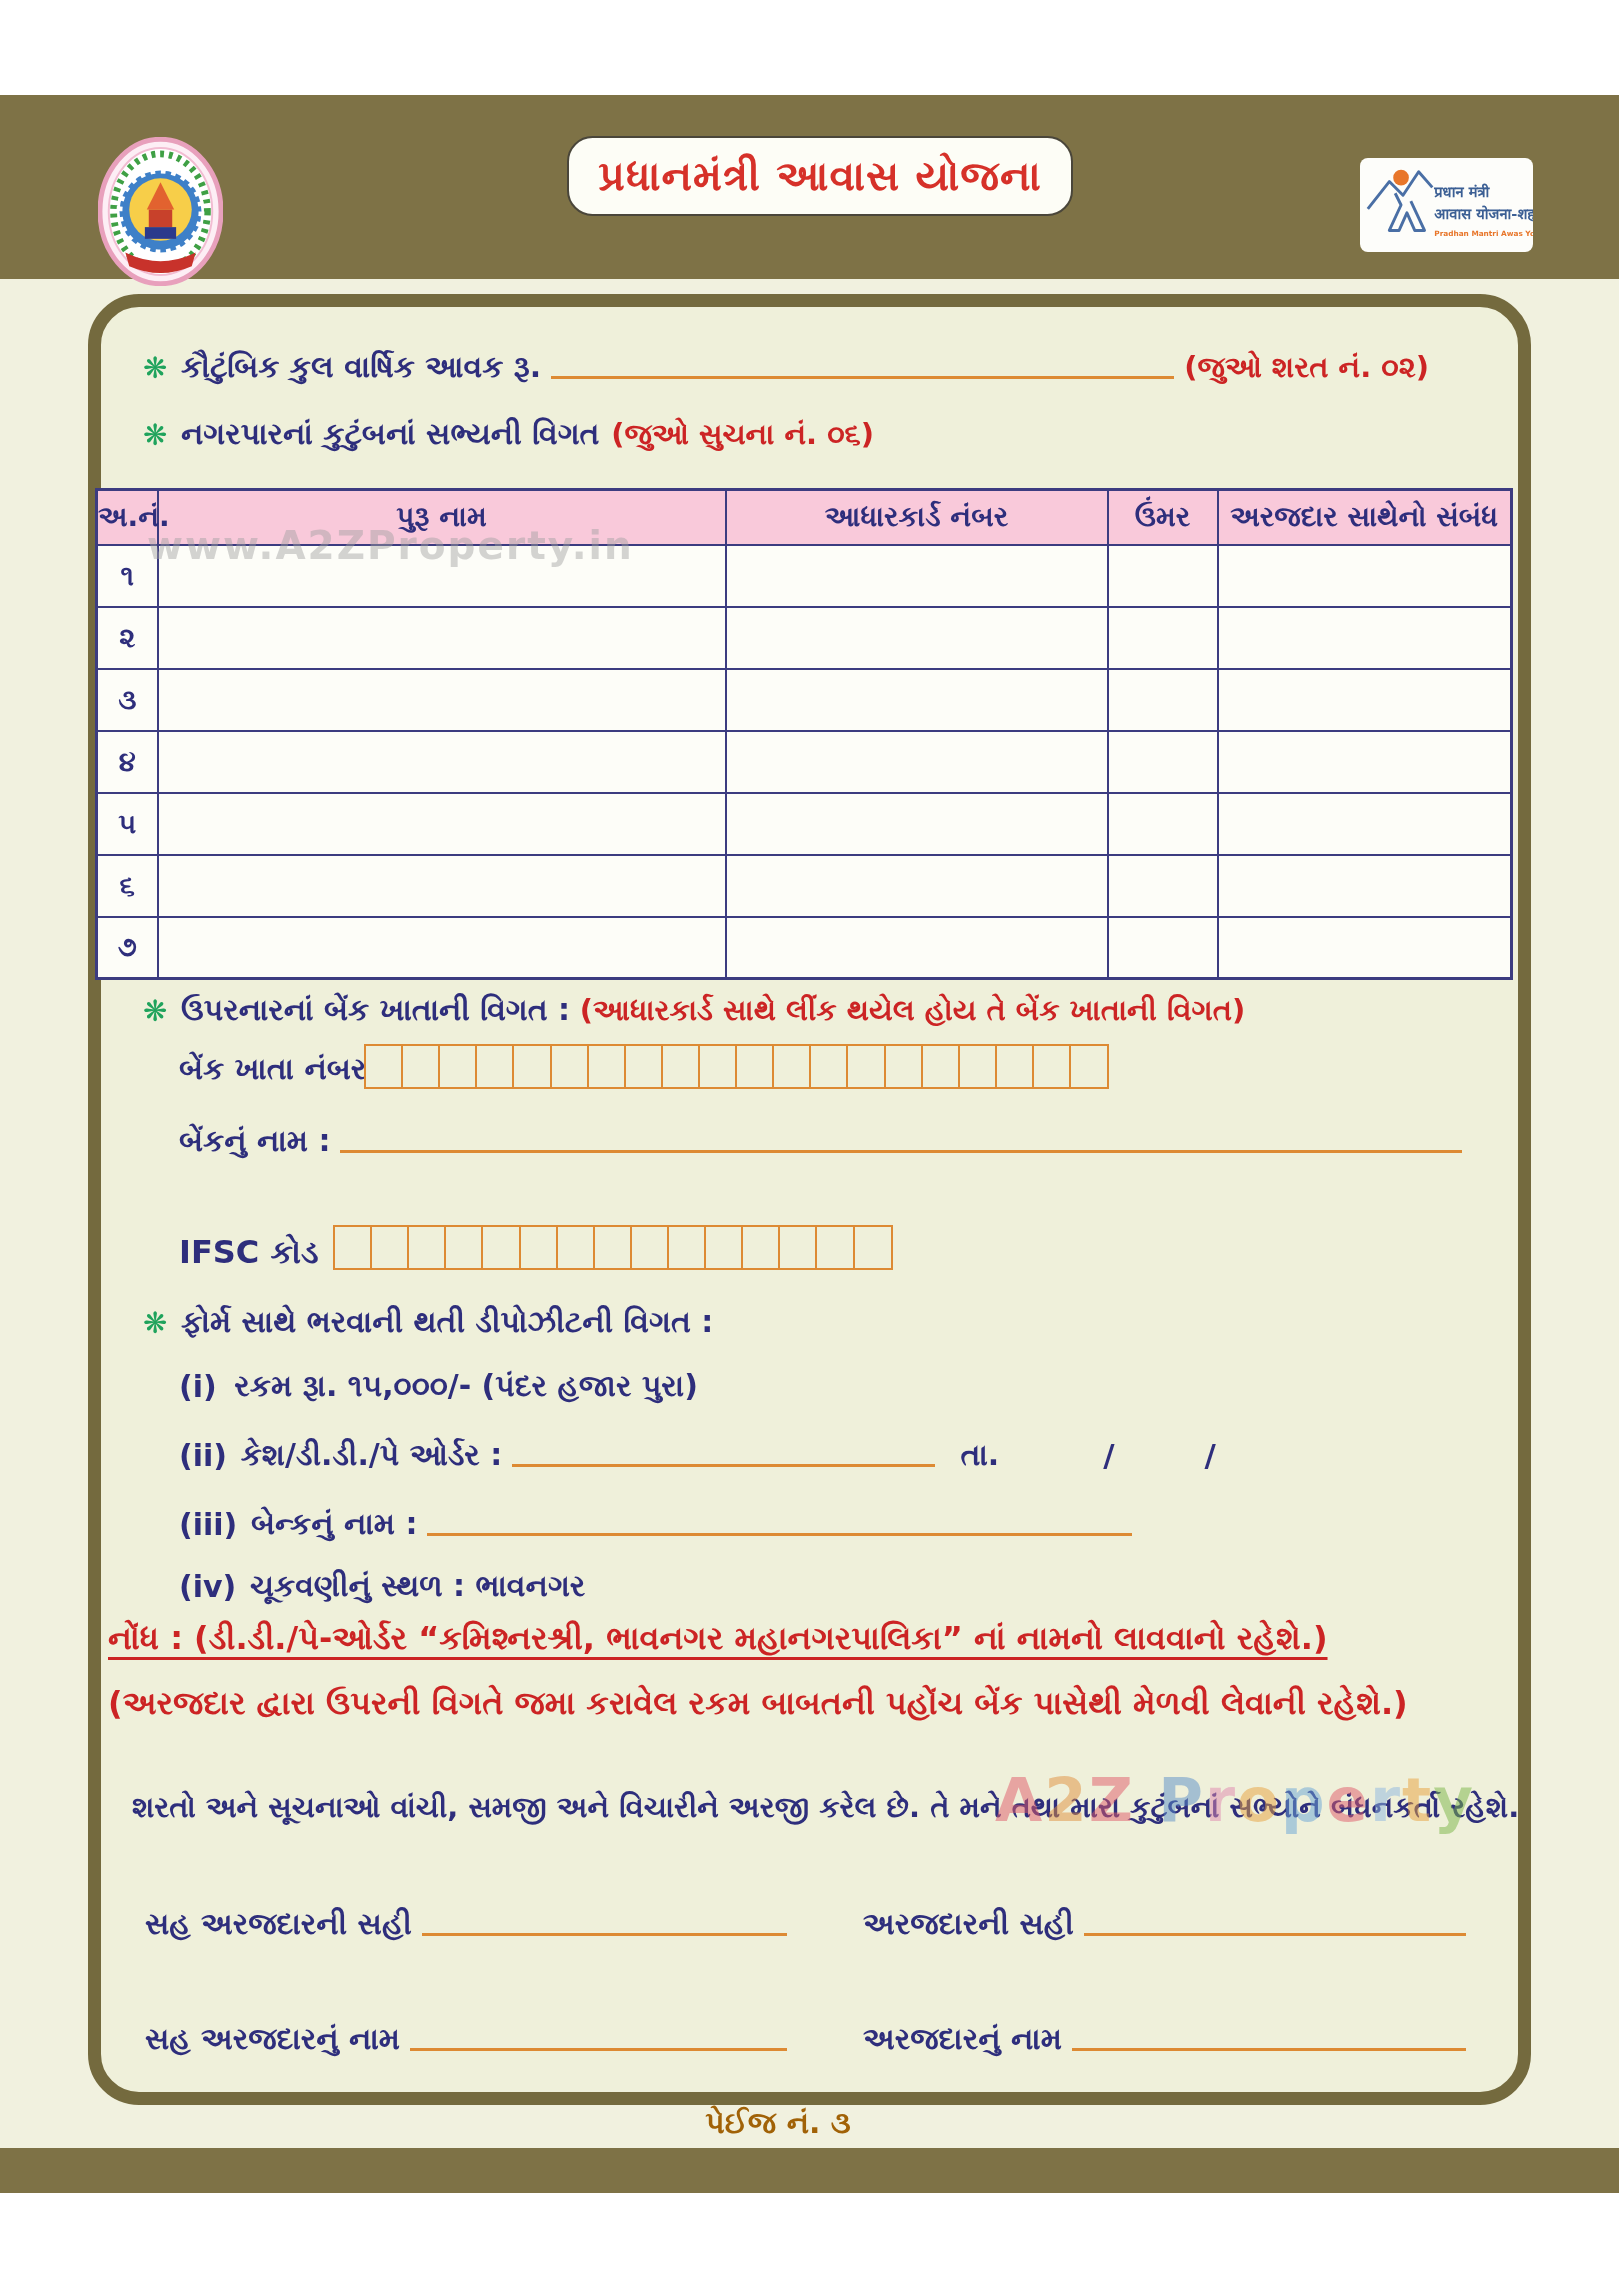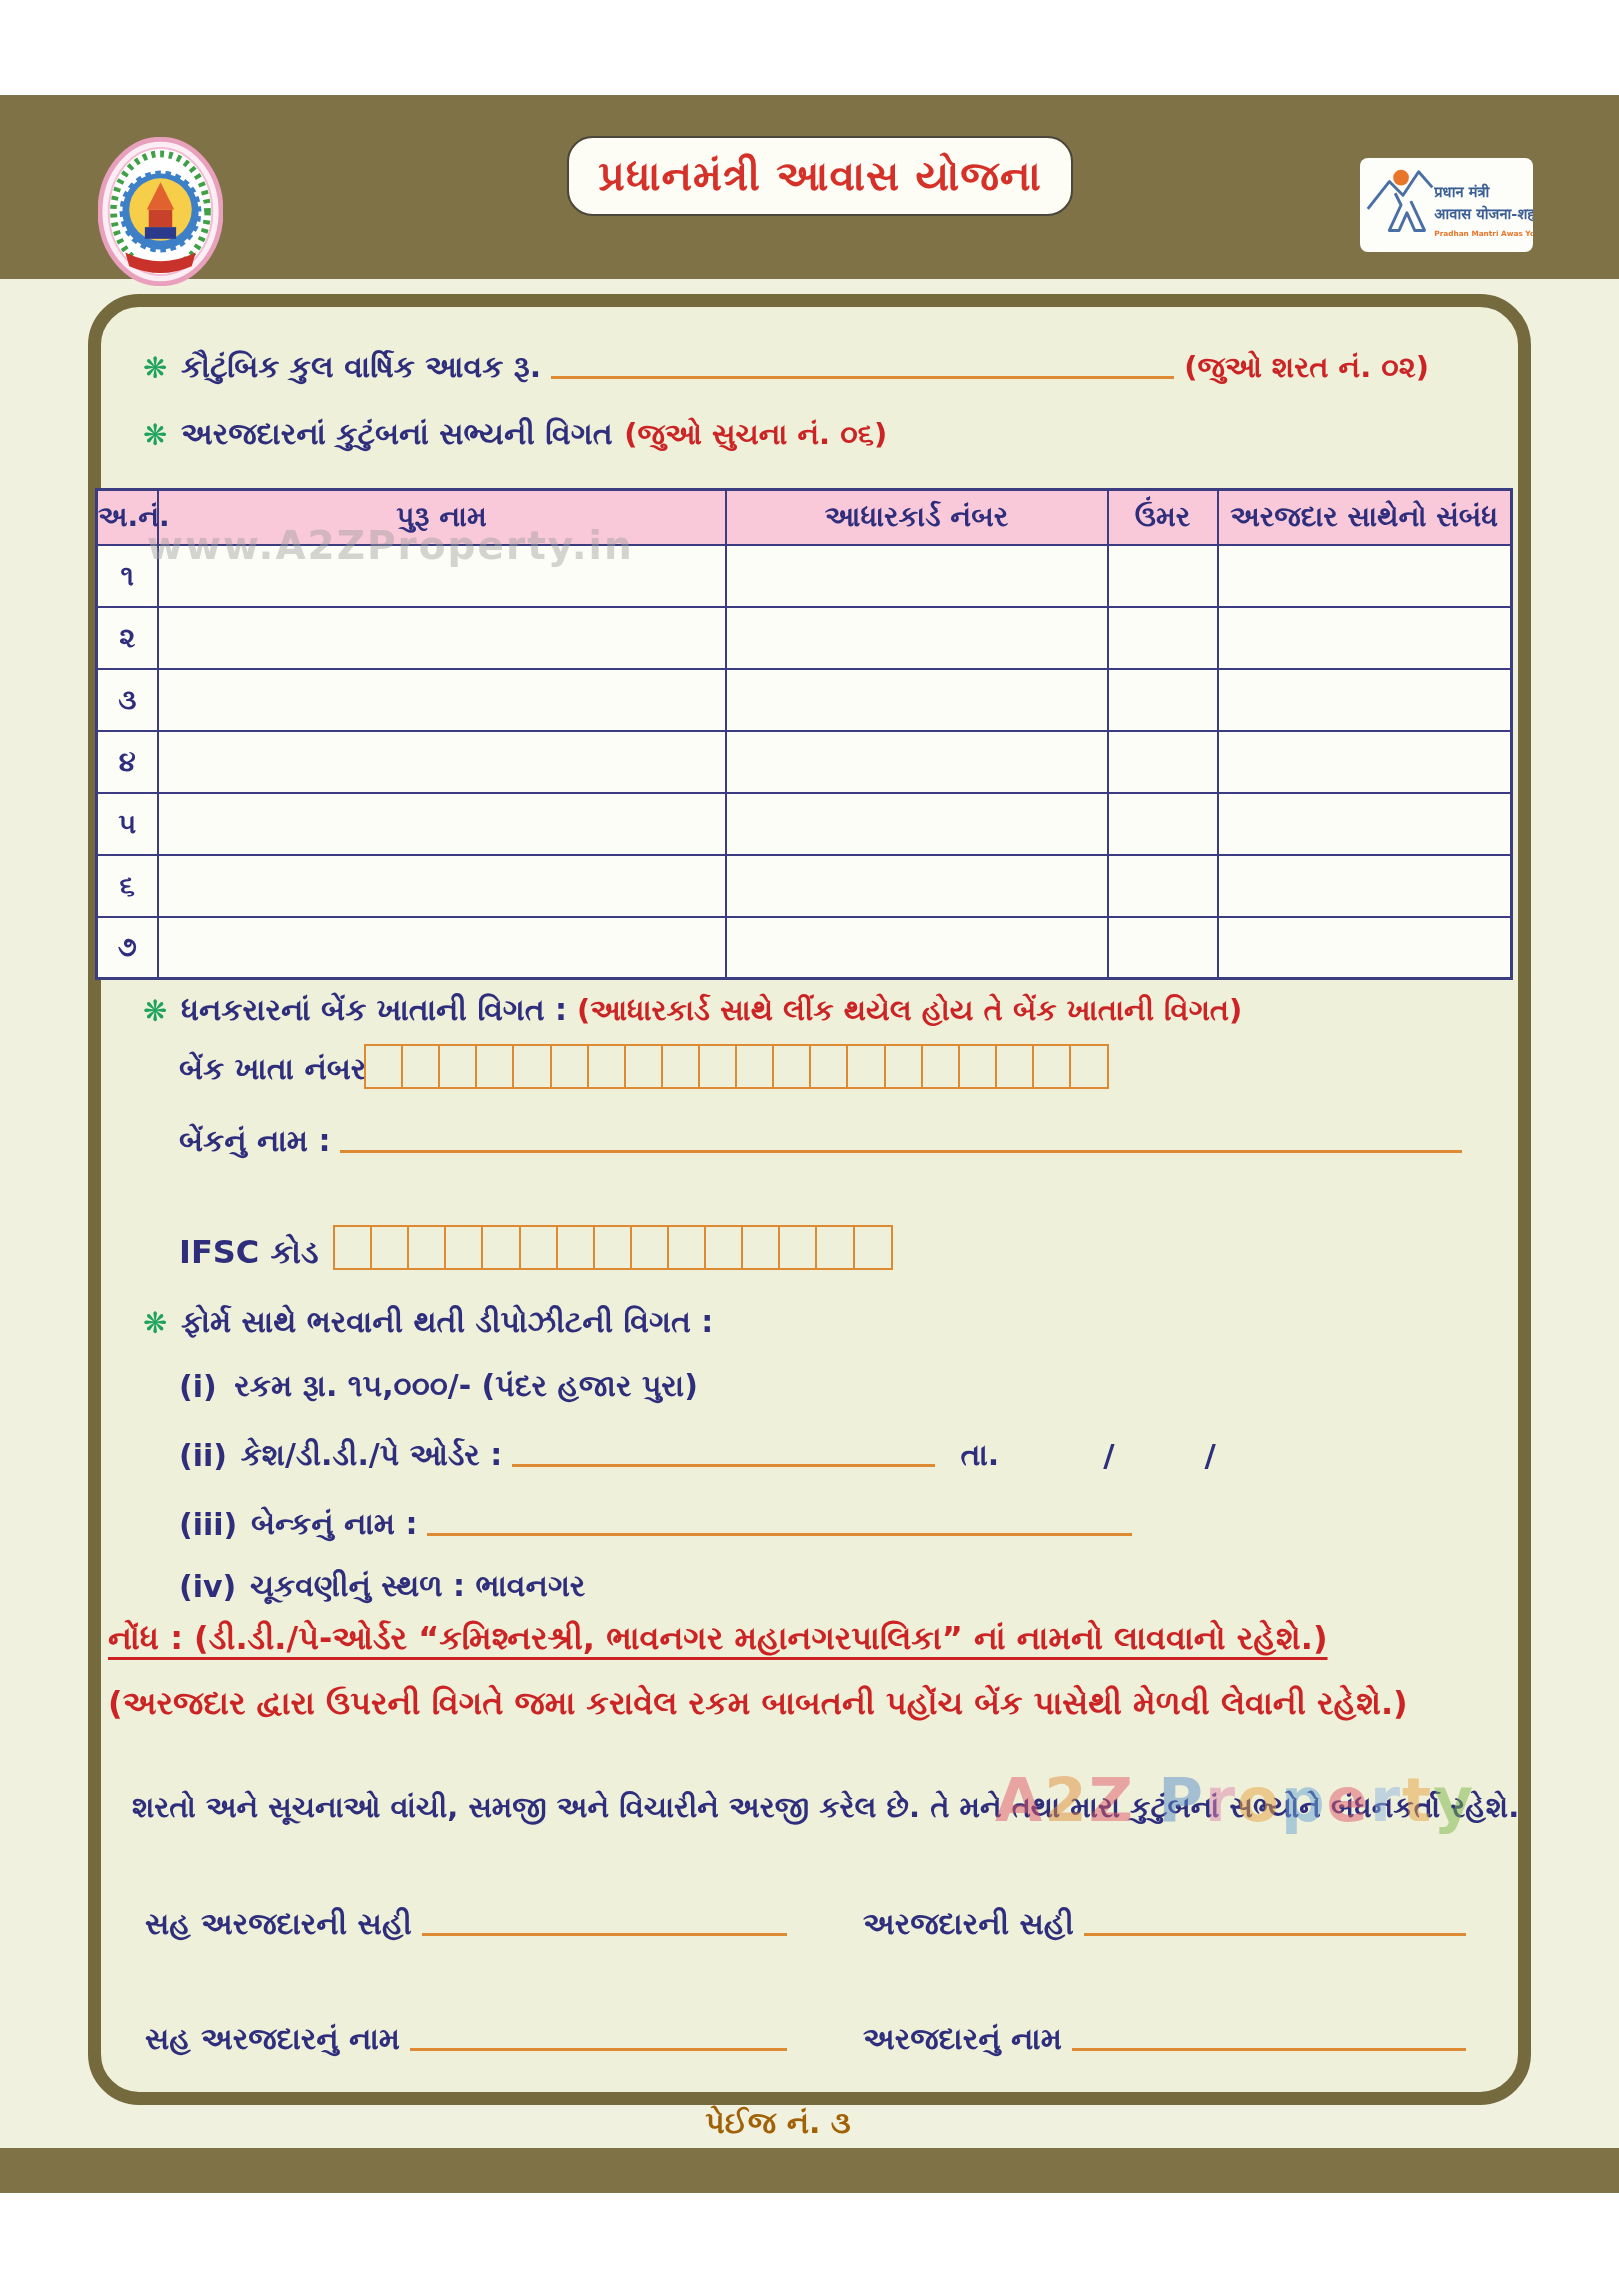"અરજદારનાં કુટુંબનાં સભ્યની વિગત" span.lbl { text: અરજદારનાં -> નગરપારનાં }
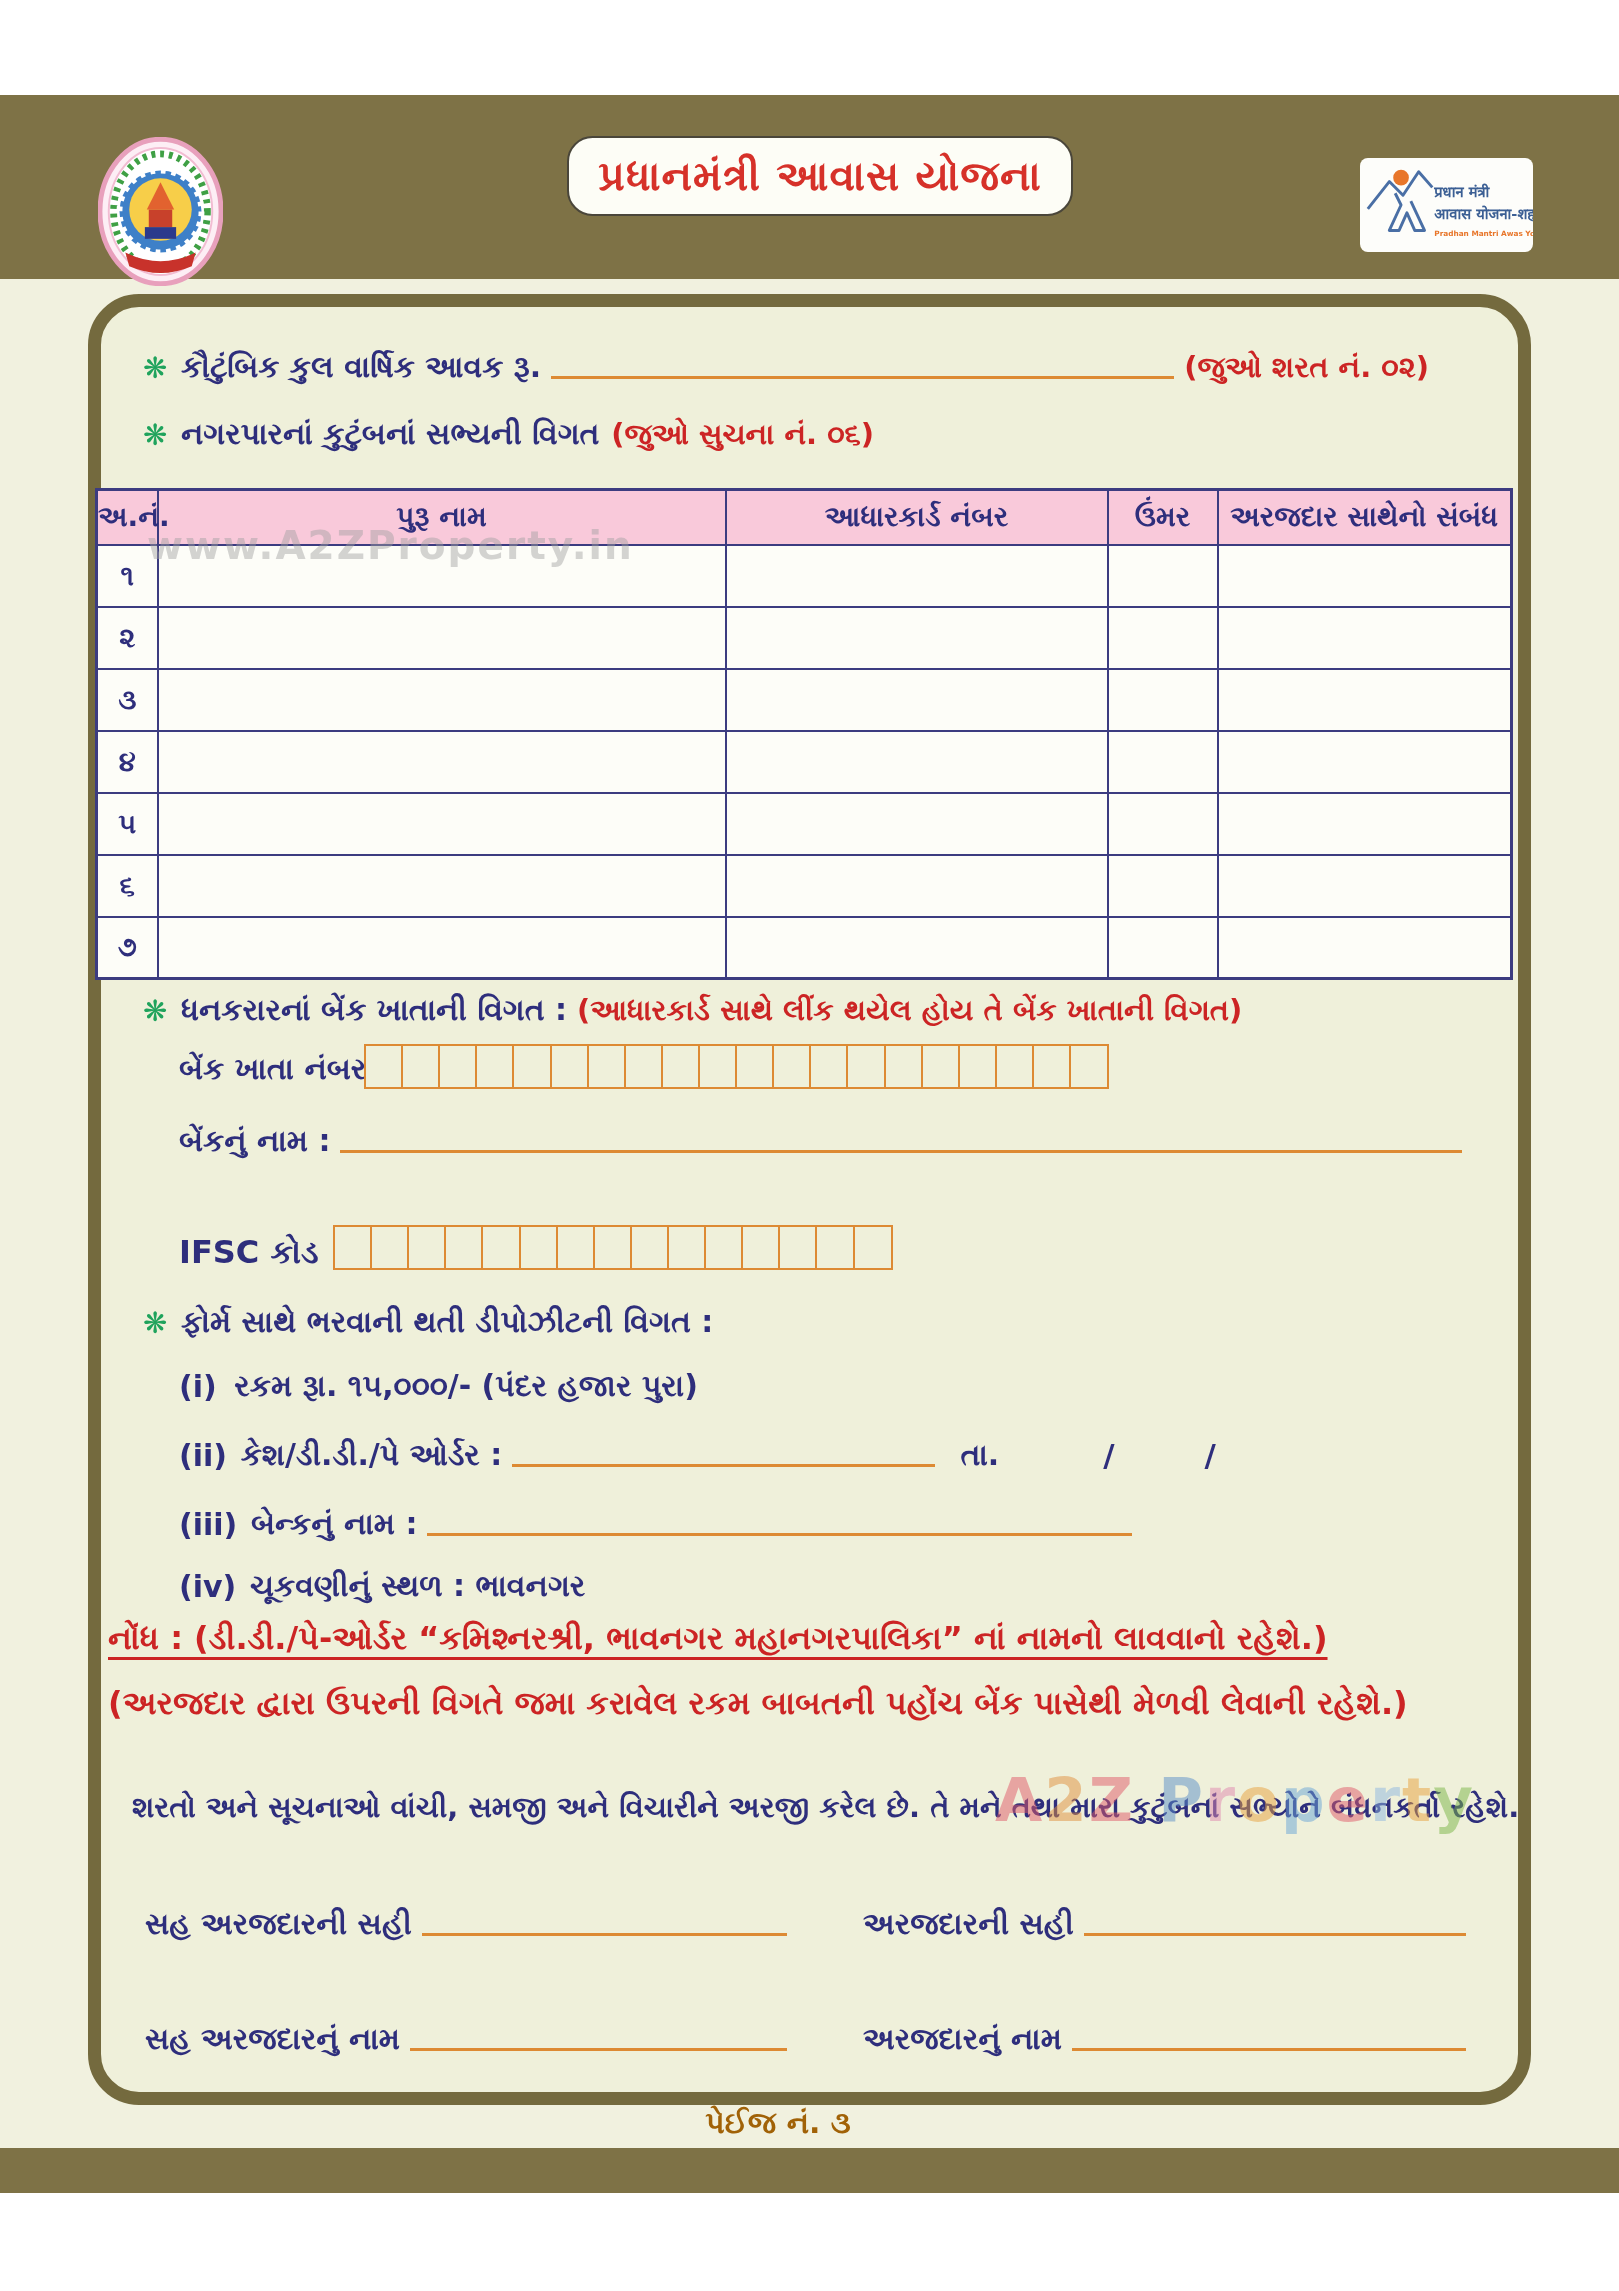"ધનકરારનાં બેંક ખાતાની વિગત :" span.lbl { text: ધનકરારનાં -> ઉપરનારનાં }
